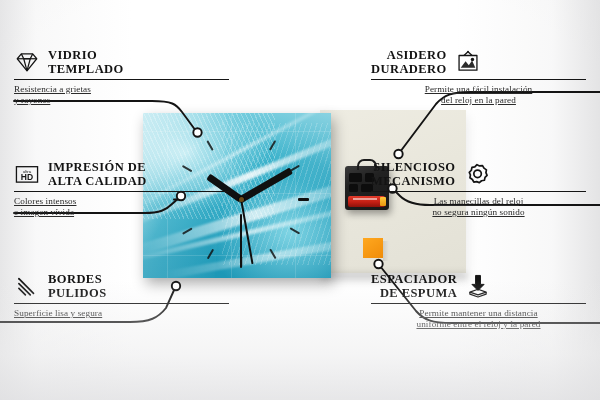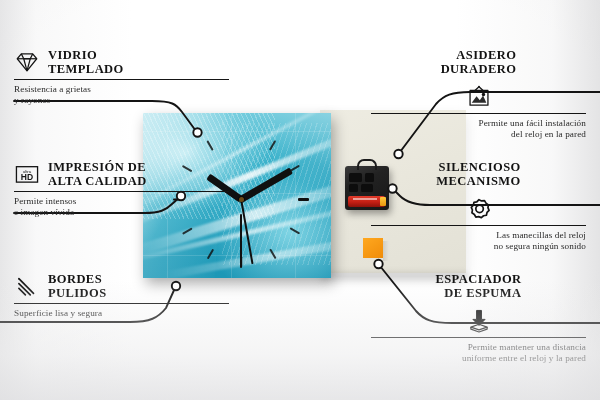"ASIDERO" .feature.right .head { flex-direction: column -> none }
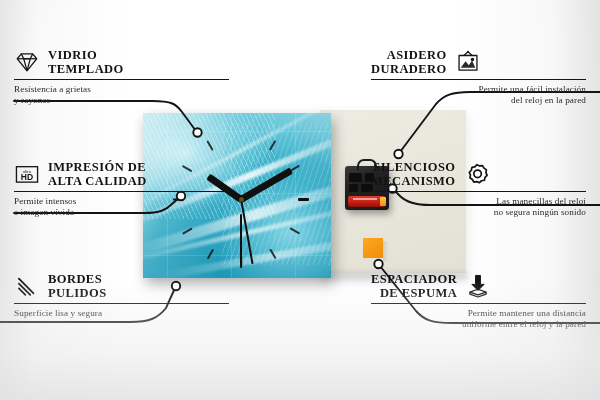"Resistencia a grietas" .desc { text-decoration: none -> underline }
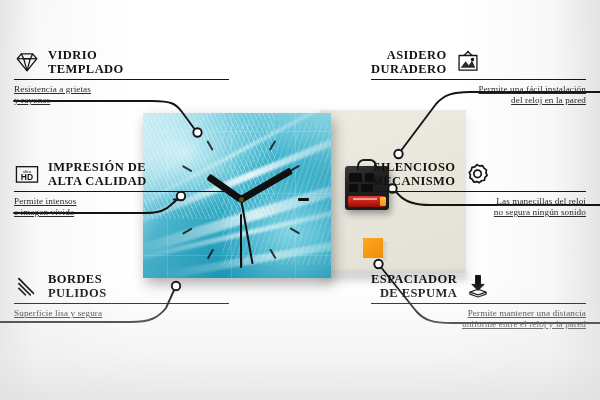"Permite una fácil instalación" .feature.right .desc { text-align: right -> center }
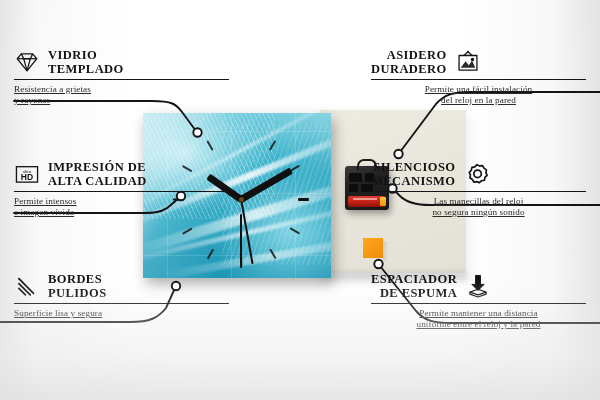"Permite intensos" div { text: Permite -> Colores }
